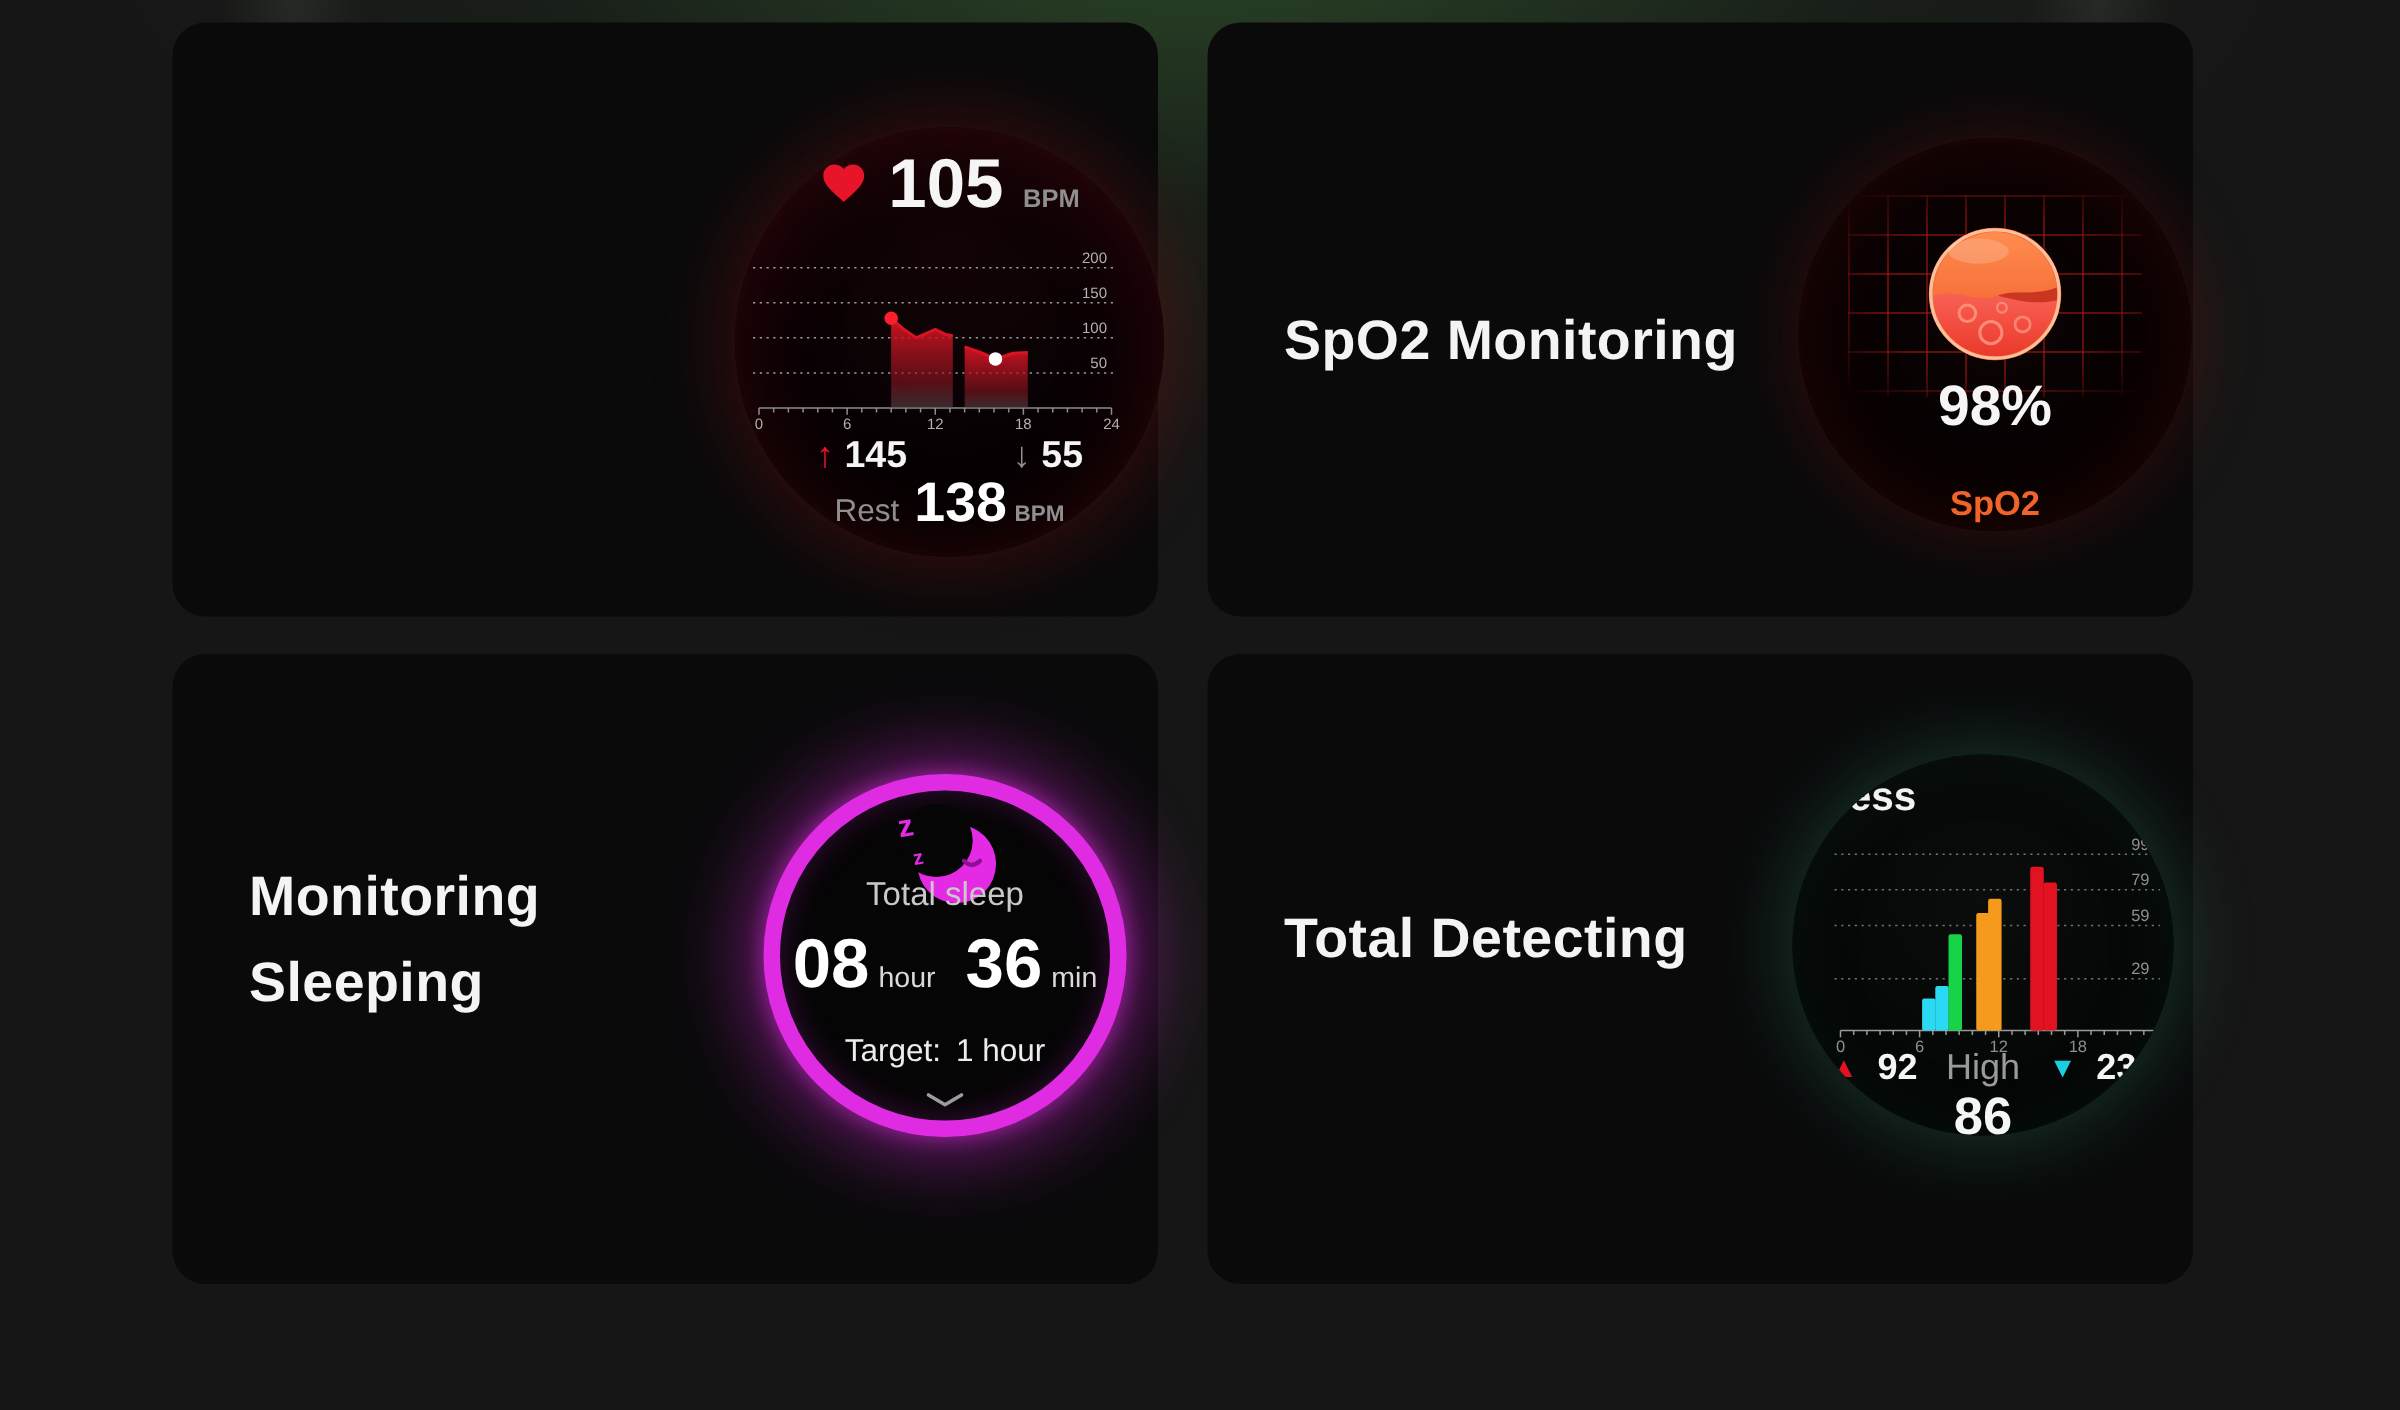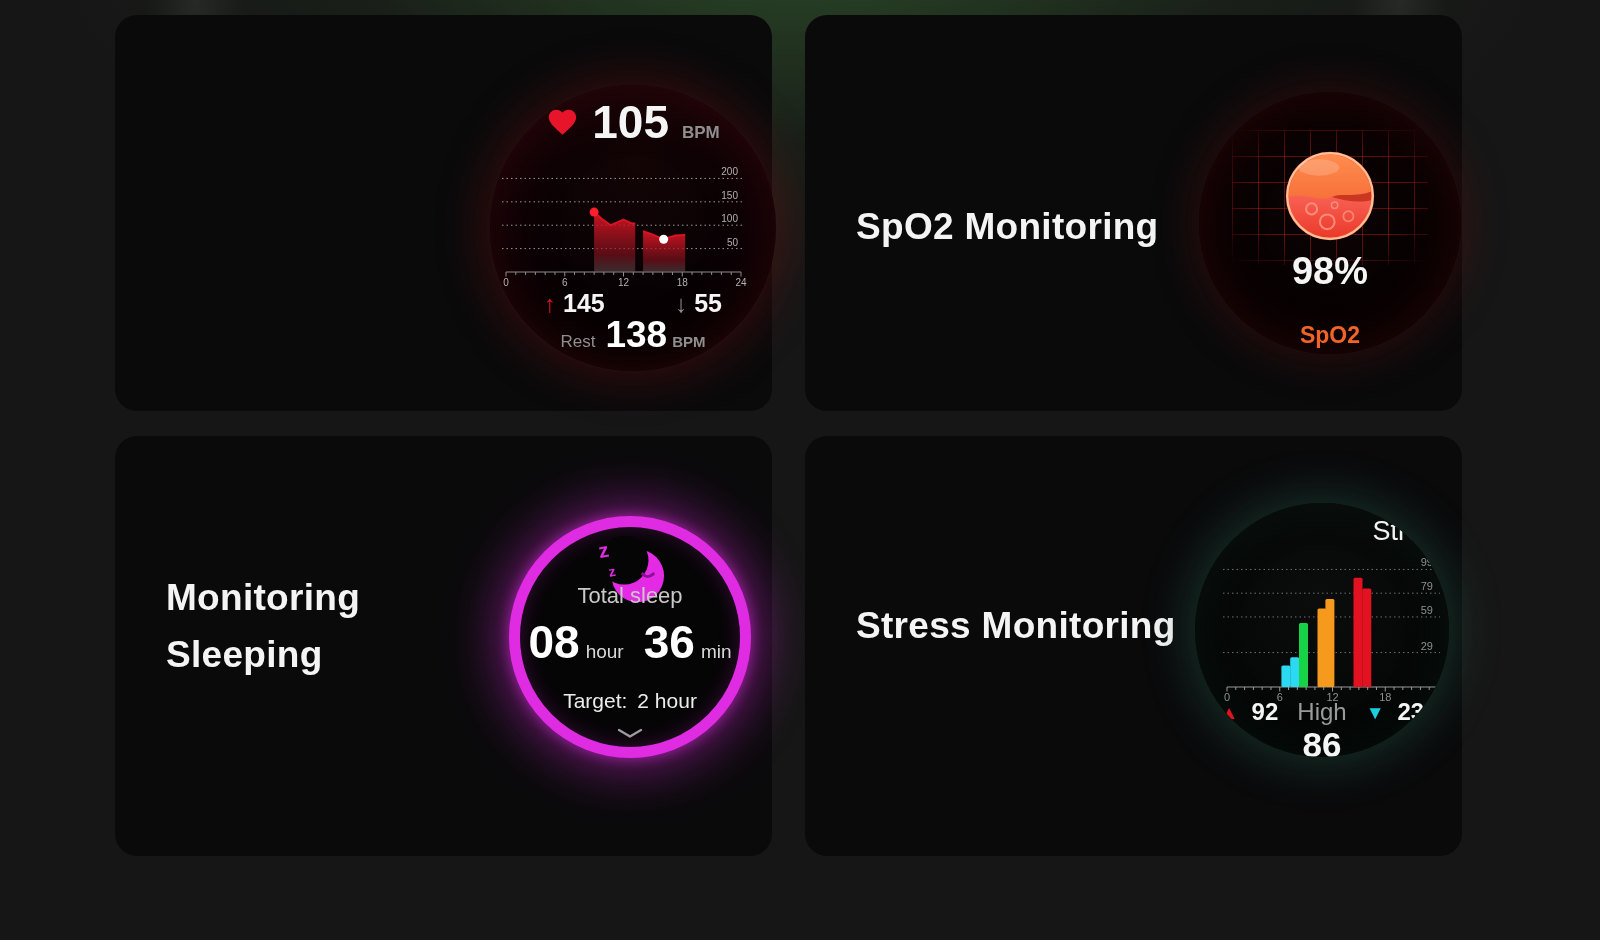"Rest" .rest-label { font-size: 17px -> 21px }
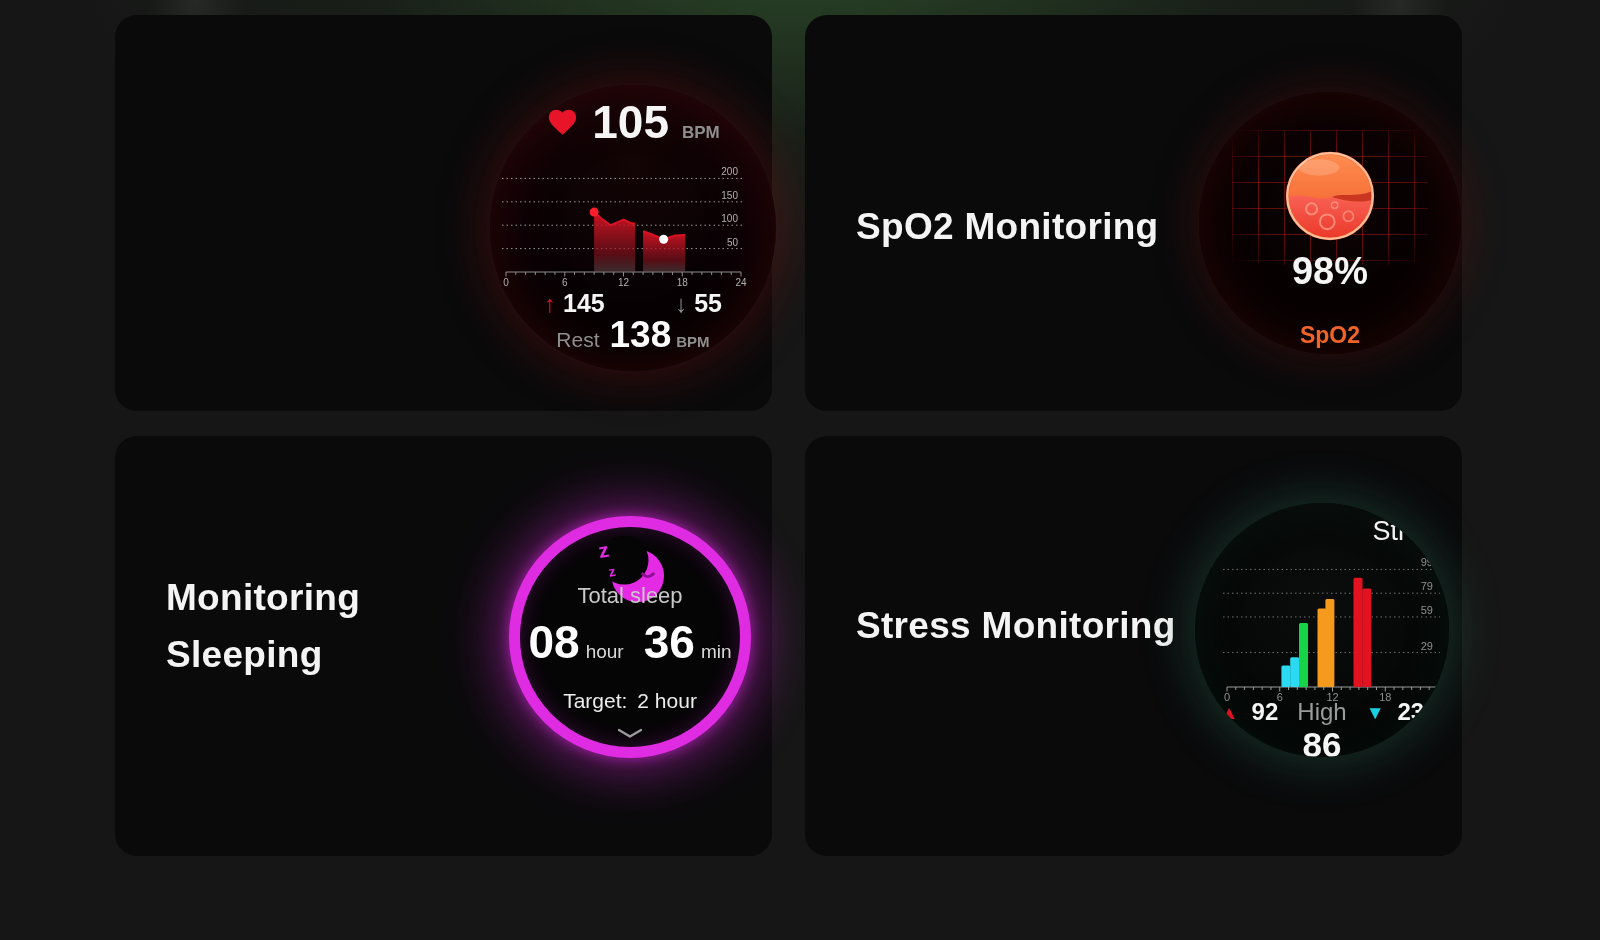"Stress" .stress-header { font-weight: 400 -> 700; text-align: right -> left }
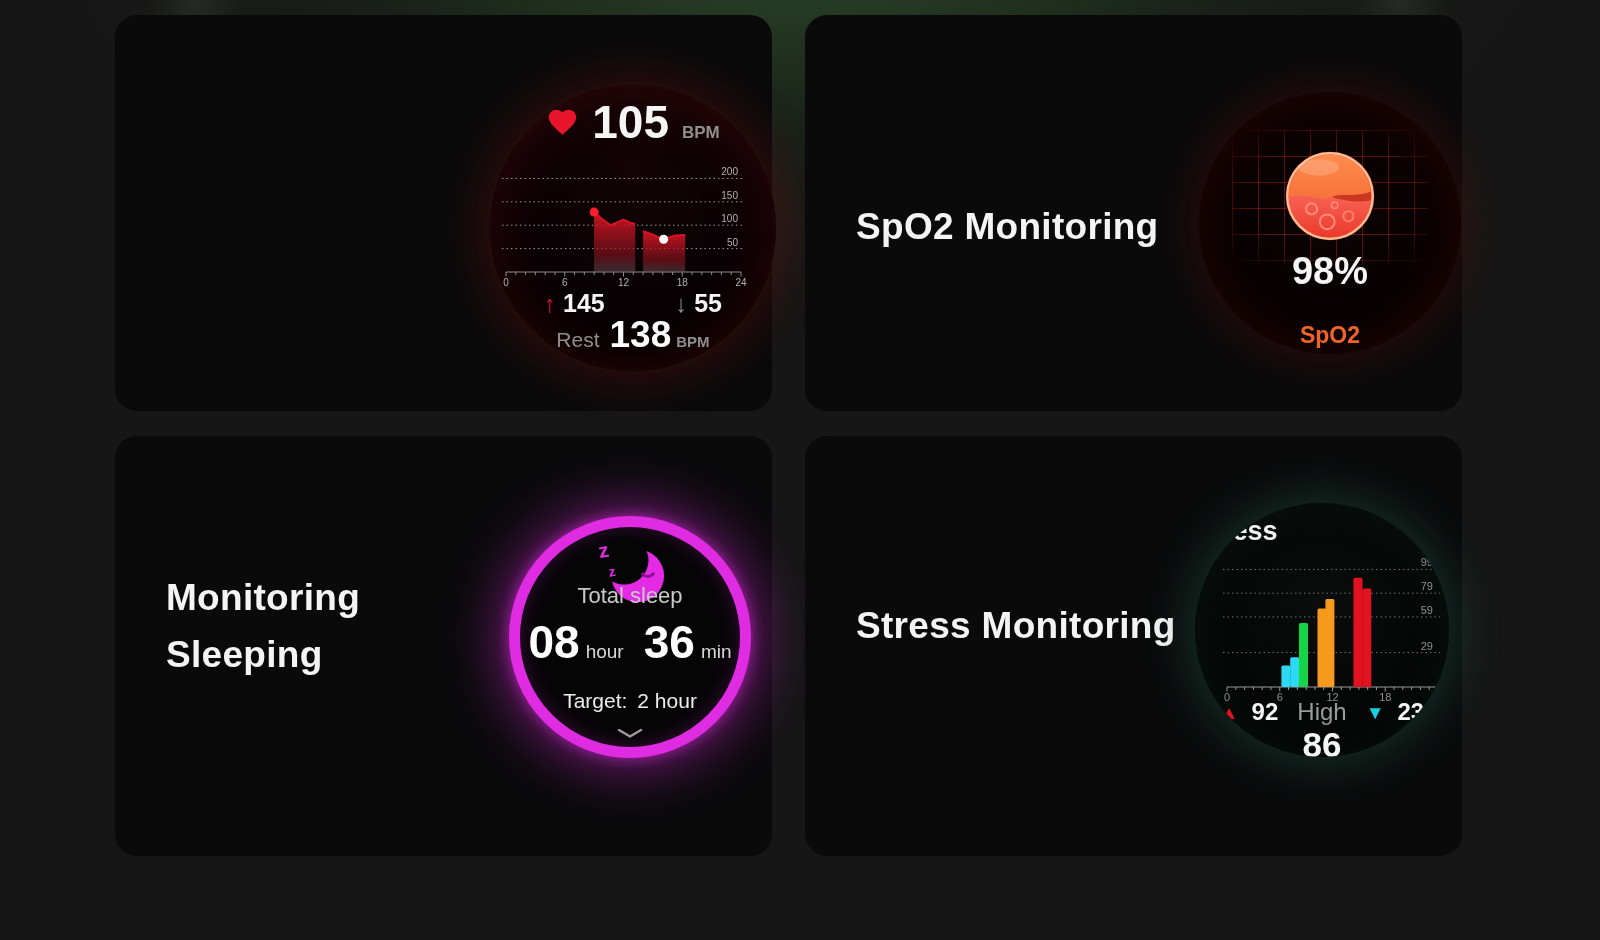"Stress Monitoring" span { text: Stress Monitoring -> Total Detecting }
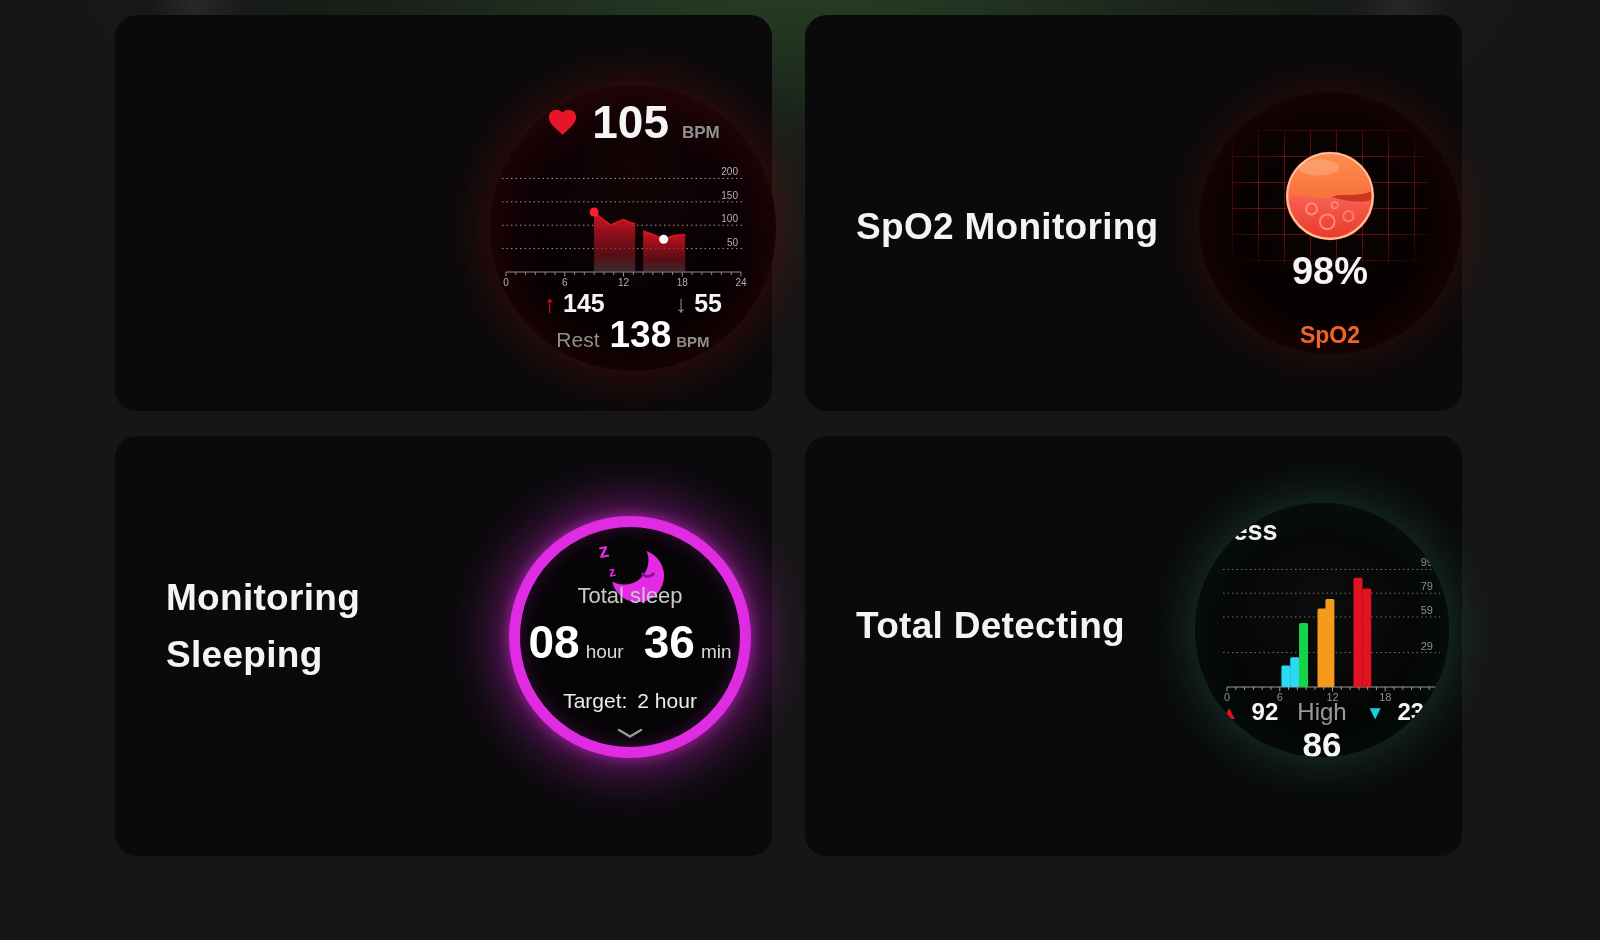"2 hour" span { text: 2 -> 1 }
